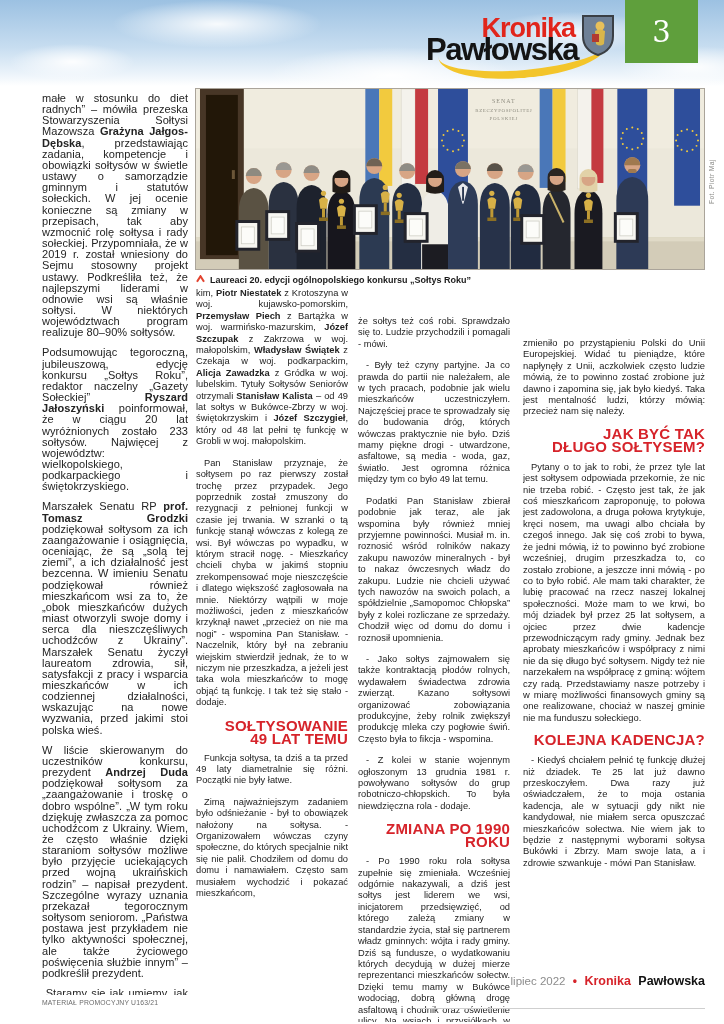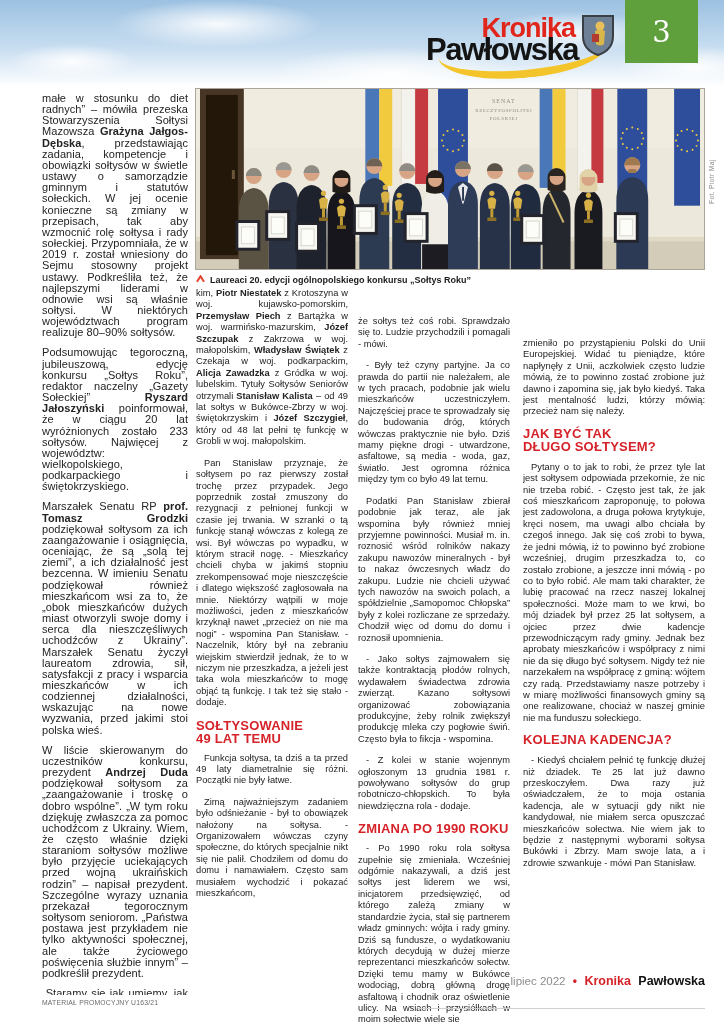"JAK BYĆ TAK" .sec-head { font-size: 13px -> 15px; text-align: left -> right }
